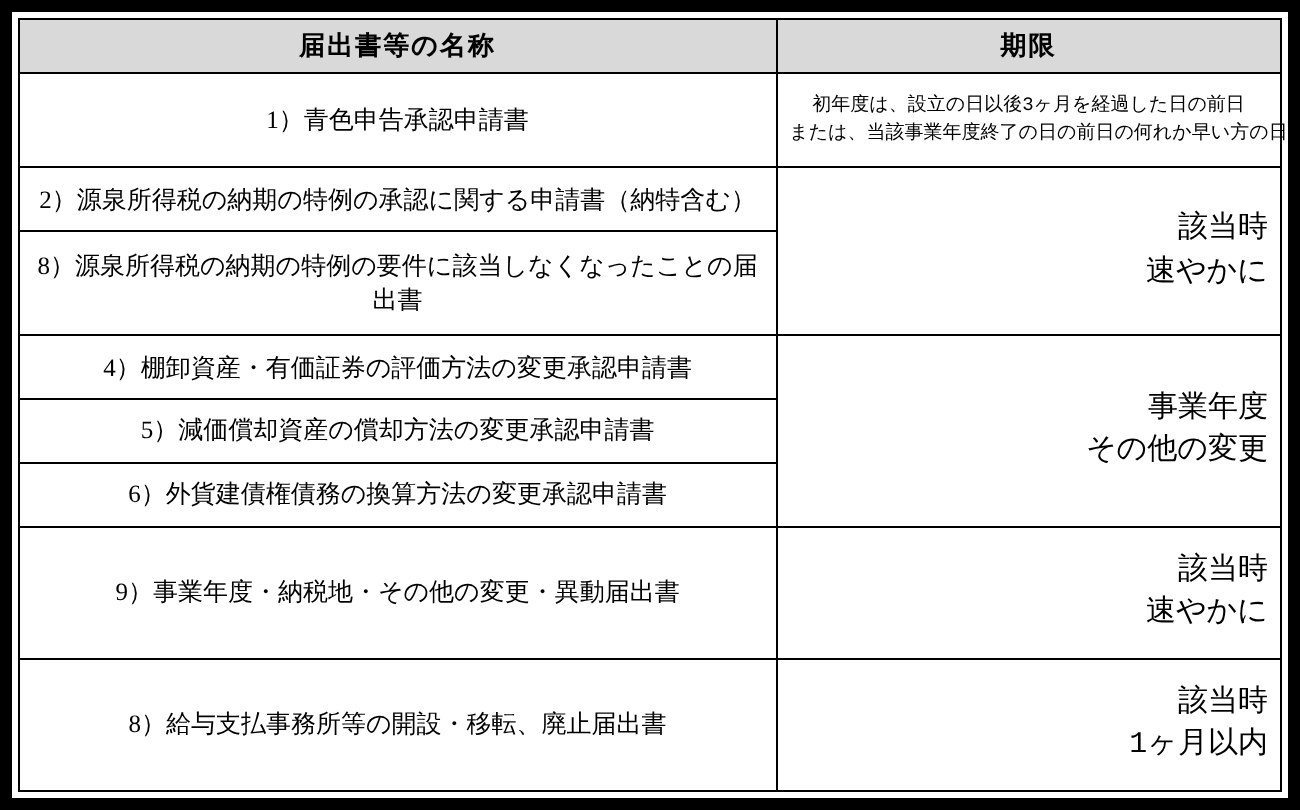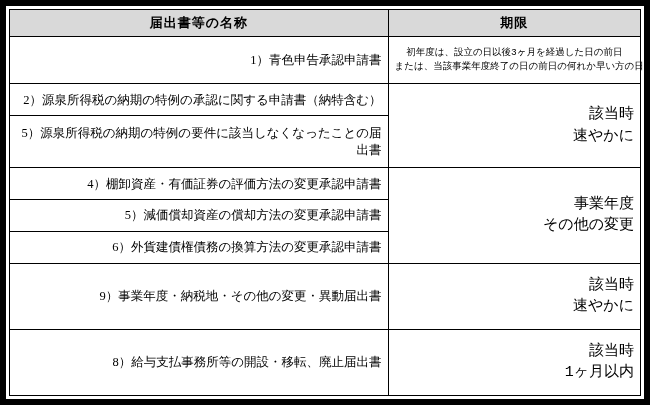"1）青色申告承認申請書" td.name-cell { text-align: right -> center }
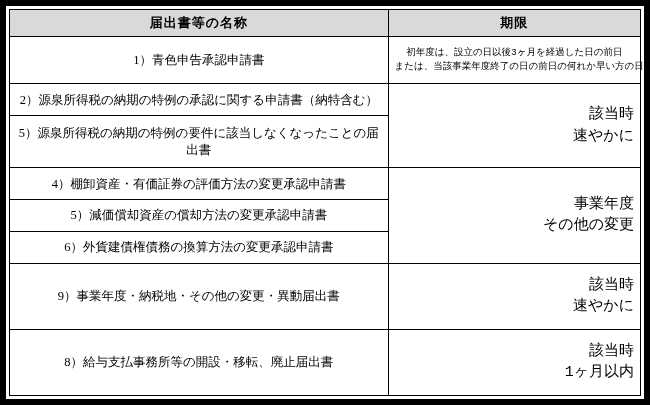"5）源泉所得税の納期の特例の要件に該当しなくなったことの届出書" td.name-cell { text: 5 -> 8 }
